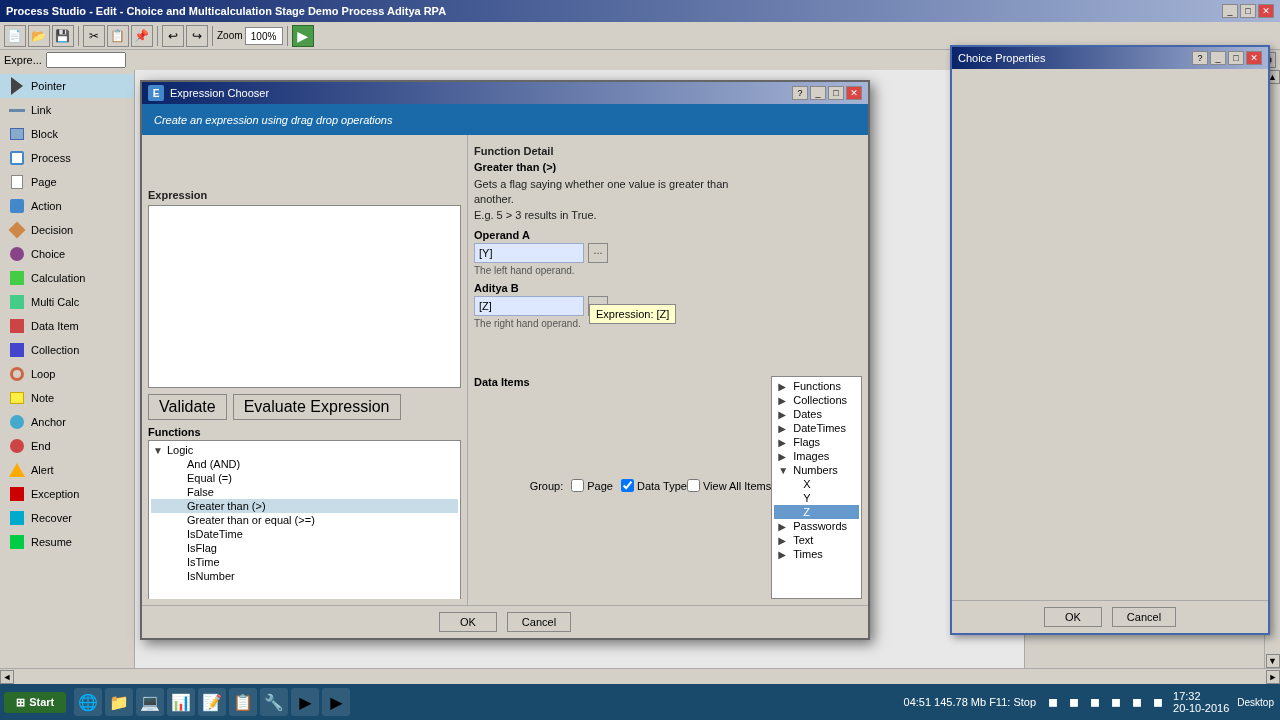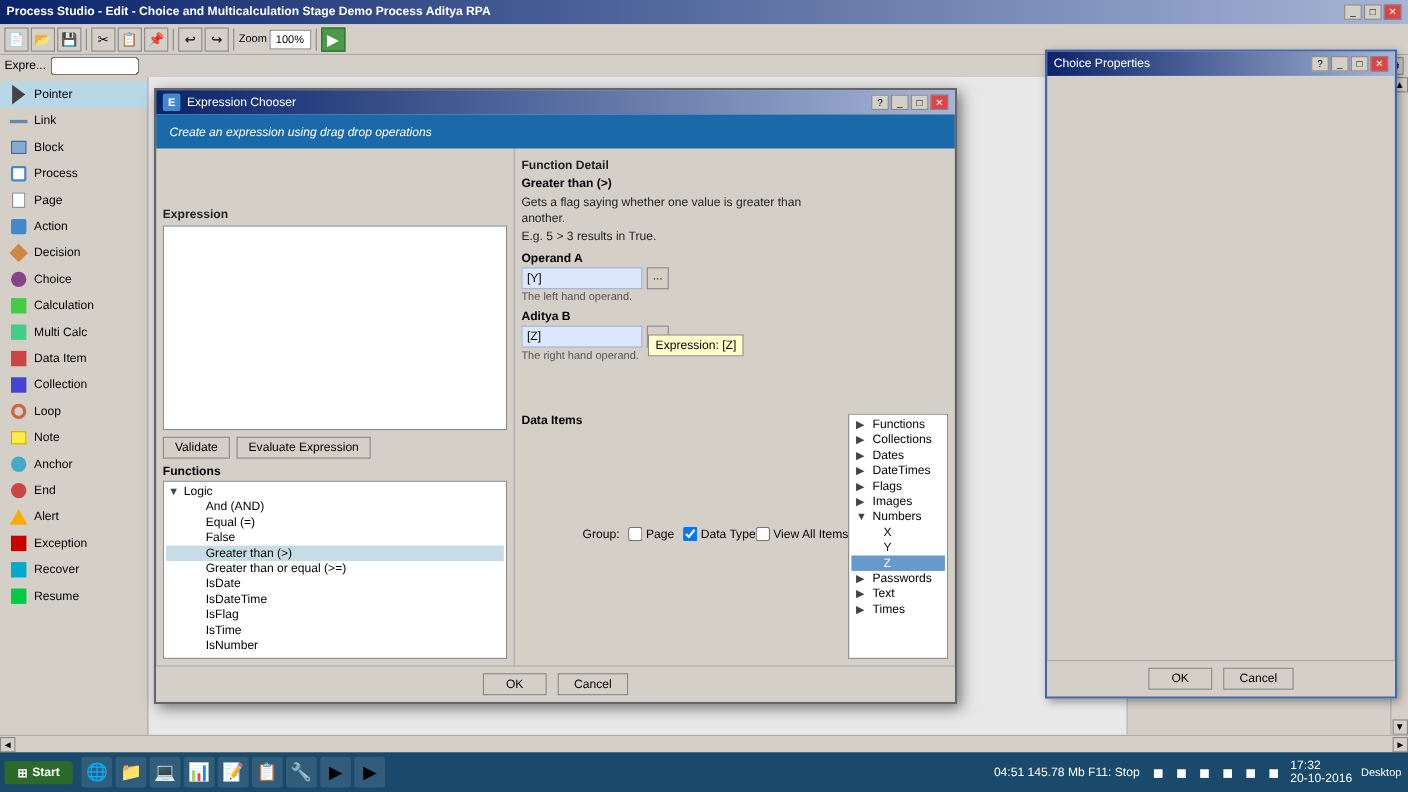"Validate" .expr-btn { font-size: 11px -> 16px }
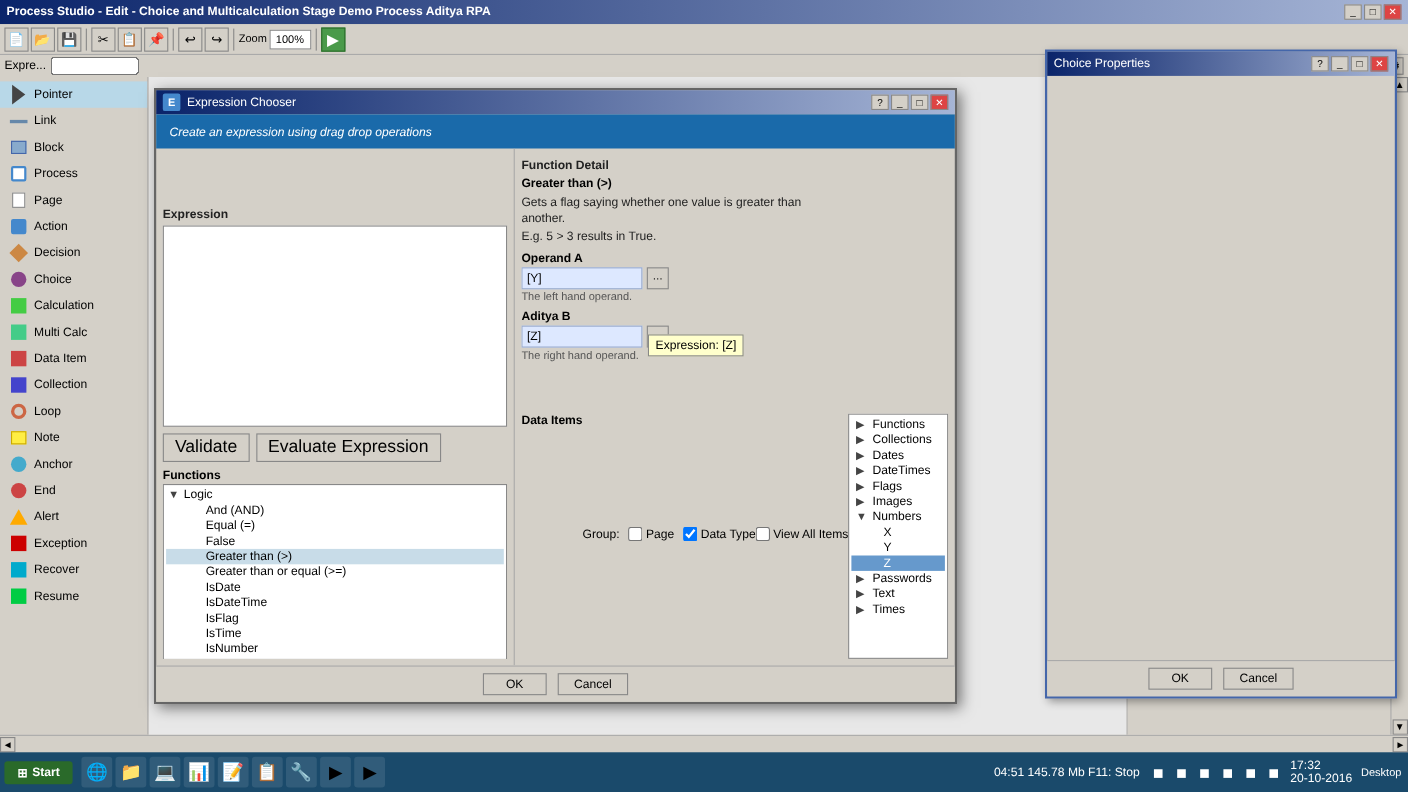"IsDate" div.tree-item { html: <div> <span></span> <span>IsDate</span> </div> -> none }
